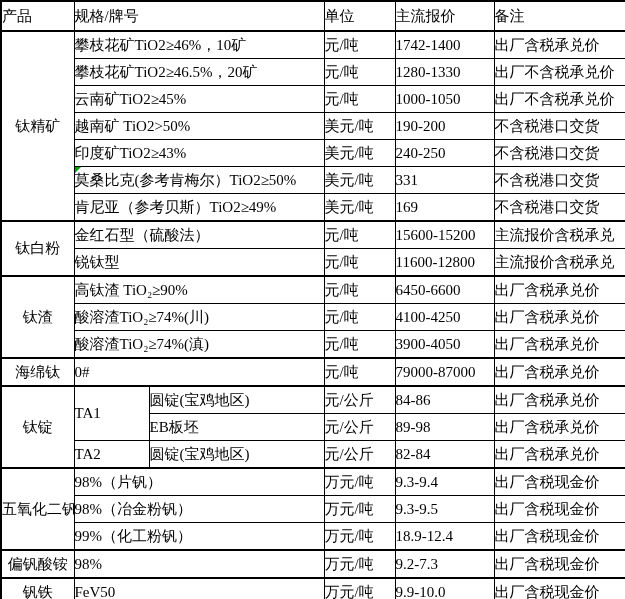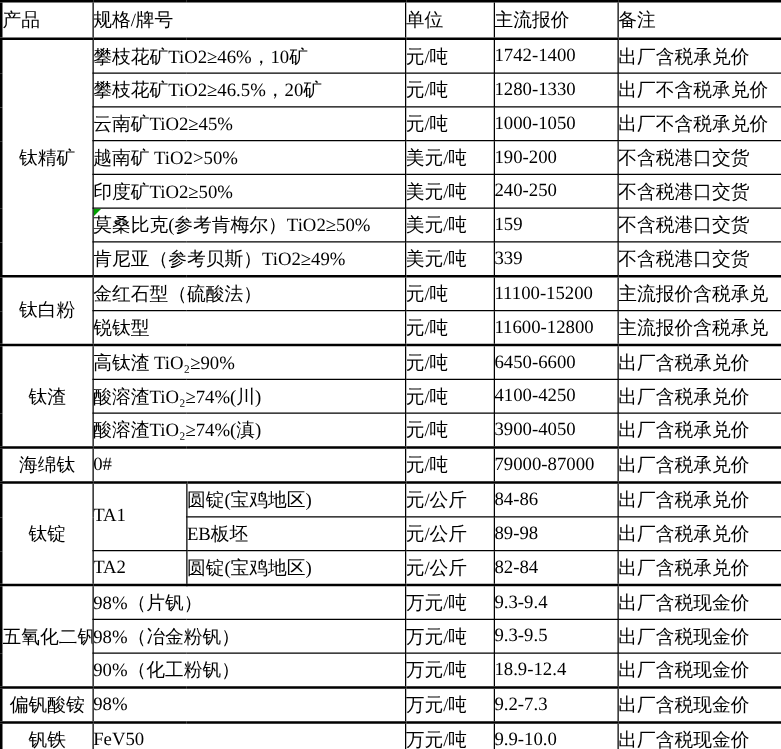"印度矿TiO2≥50%" td.bl2 { text: 50% -> 43% }
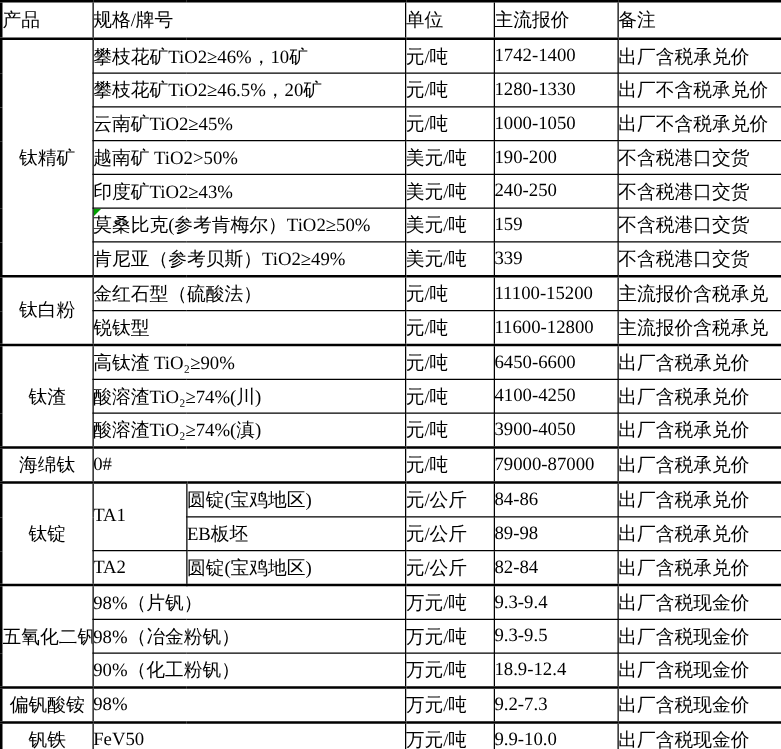"159" td.bl2 { text: 159 -> 331 }
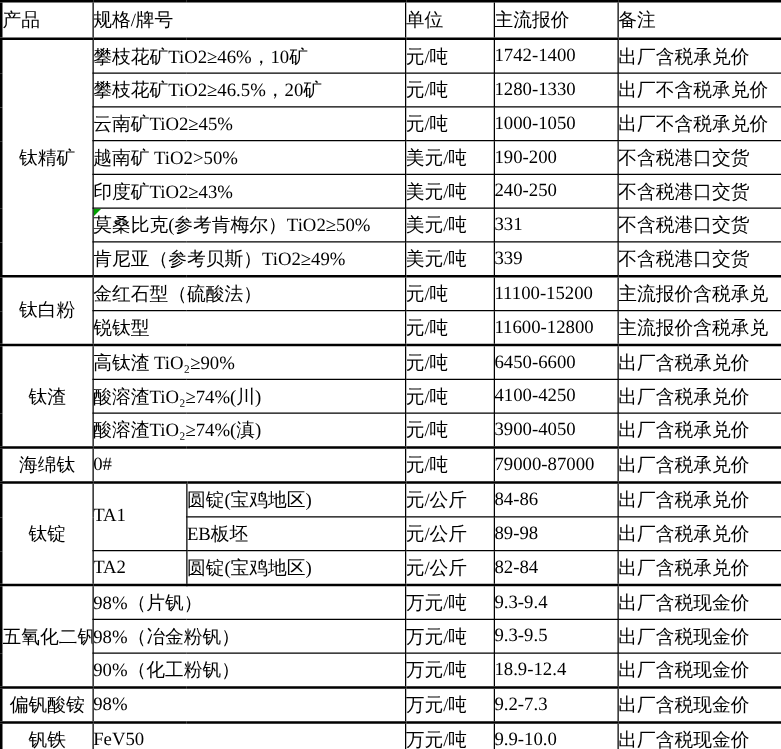"339" td.bl2 { text: 339 -> 169 }
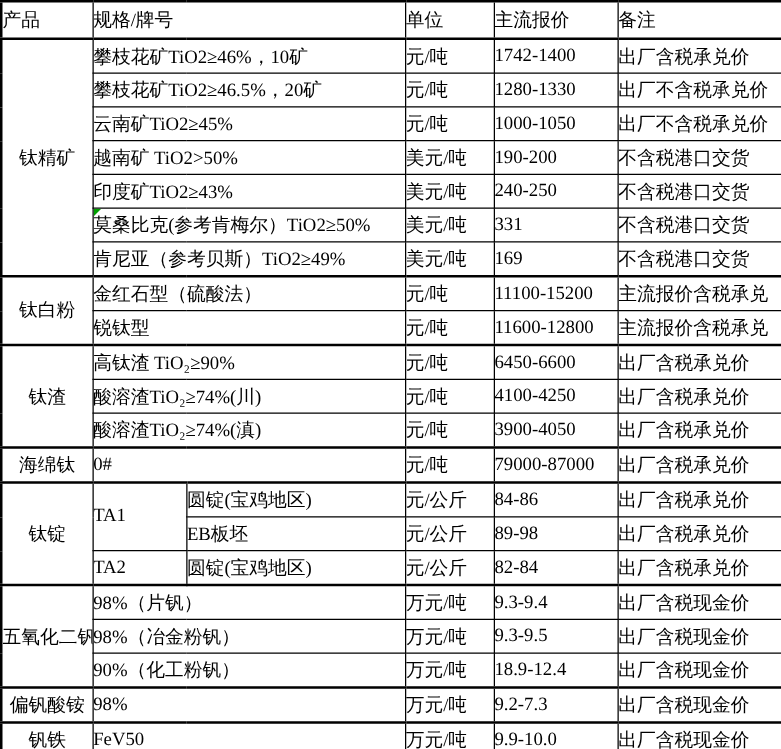"11100-15200" td.bl2 { text: 11100-15200 -> 15600-15200 }
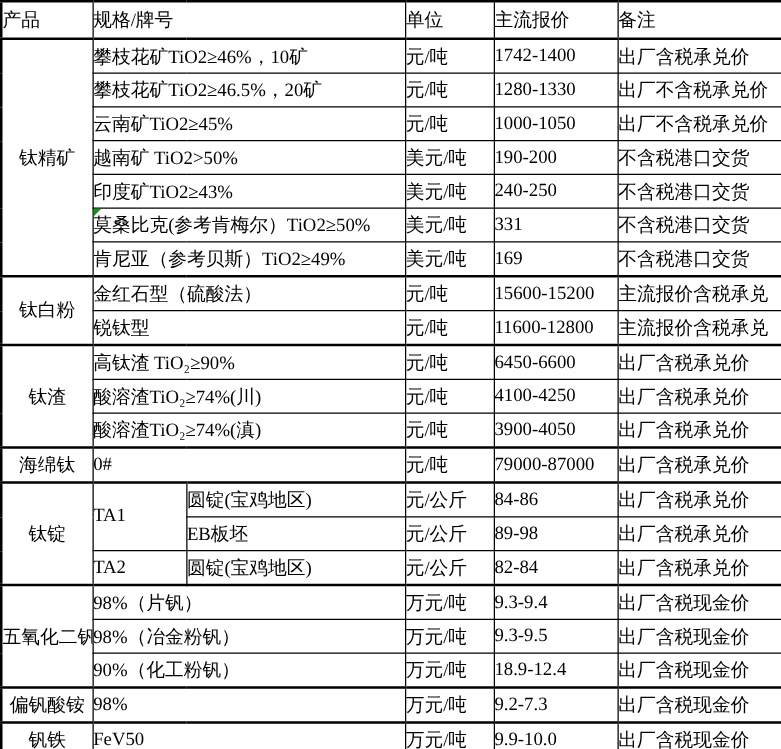"90%（化工粉钒）" td.bl2 { text: 90% -> 99% }
